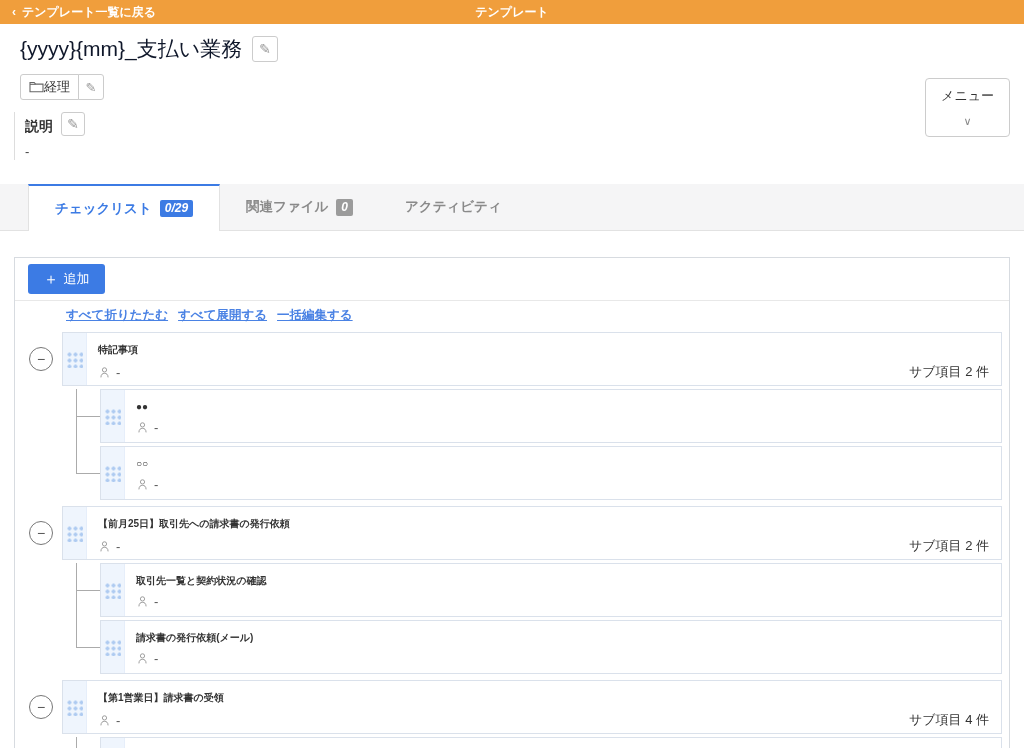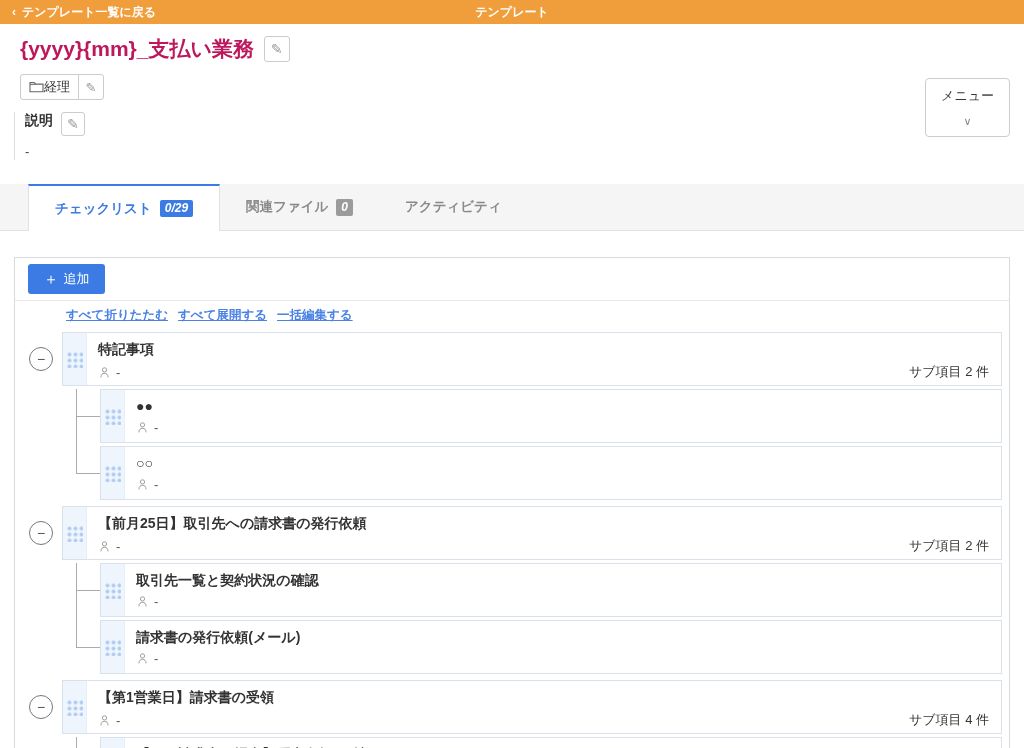"{yyyy}{mm}_支払い業務" .page-title { color: #be185d -> #0f172a; font-weight: bold -> normal }
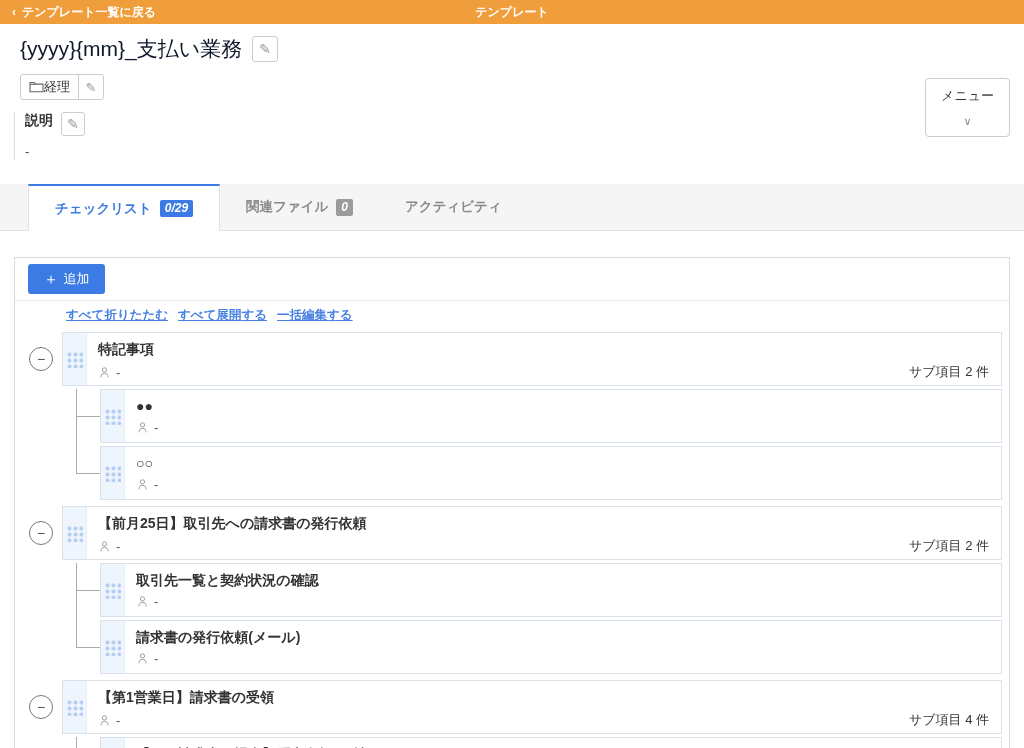"説明" .desc-label-row { align-items: flex-start -> flex-end }
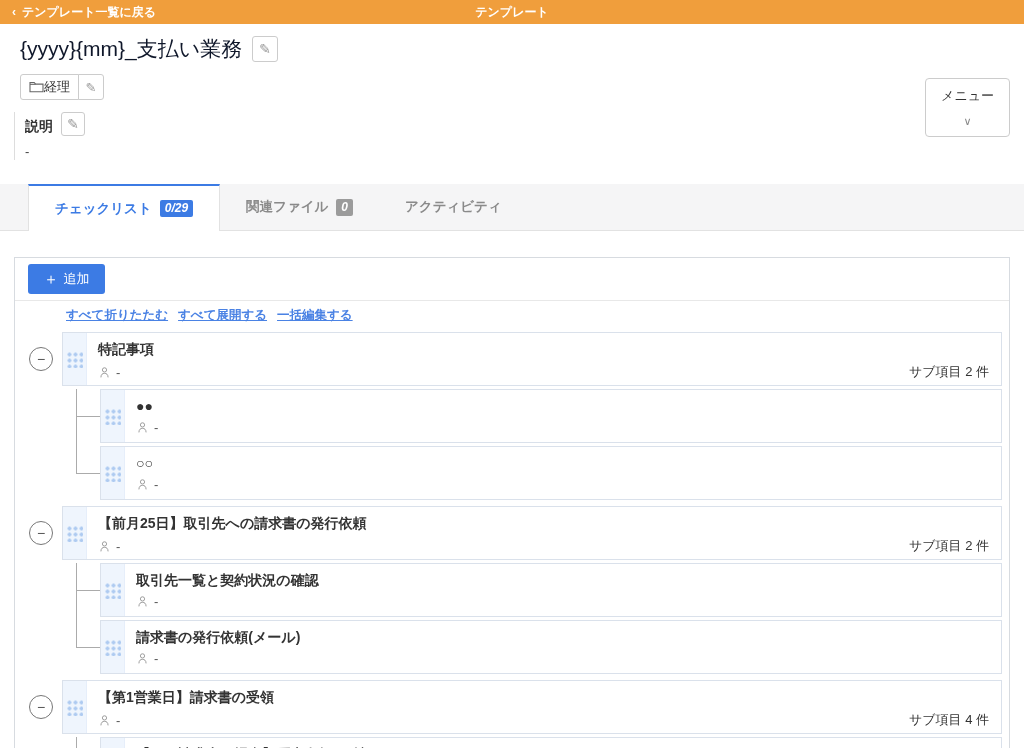"特記事項" .row-title { font-size: 14px -> 10px }
